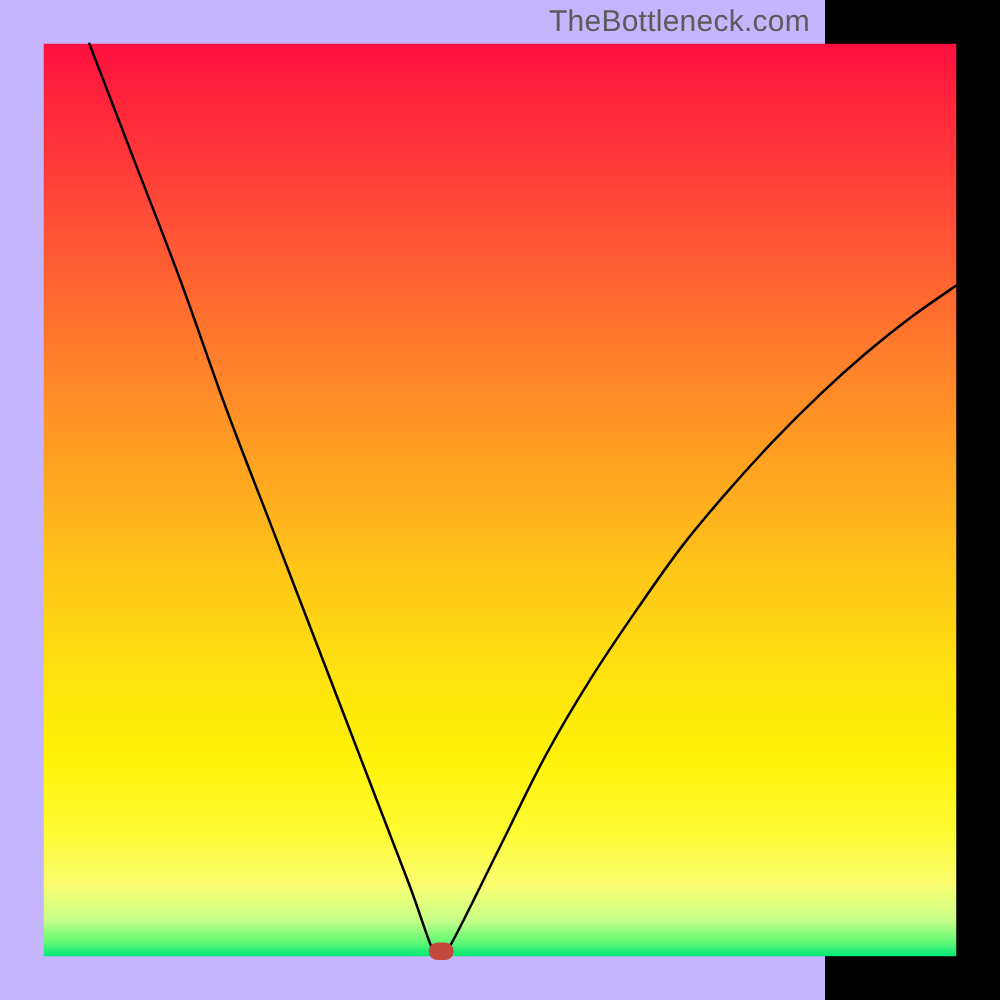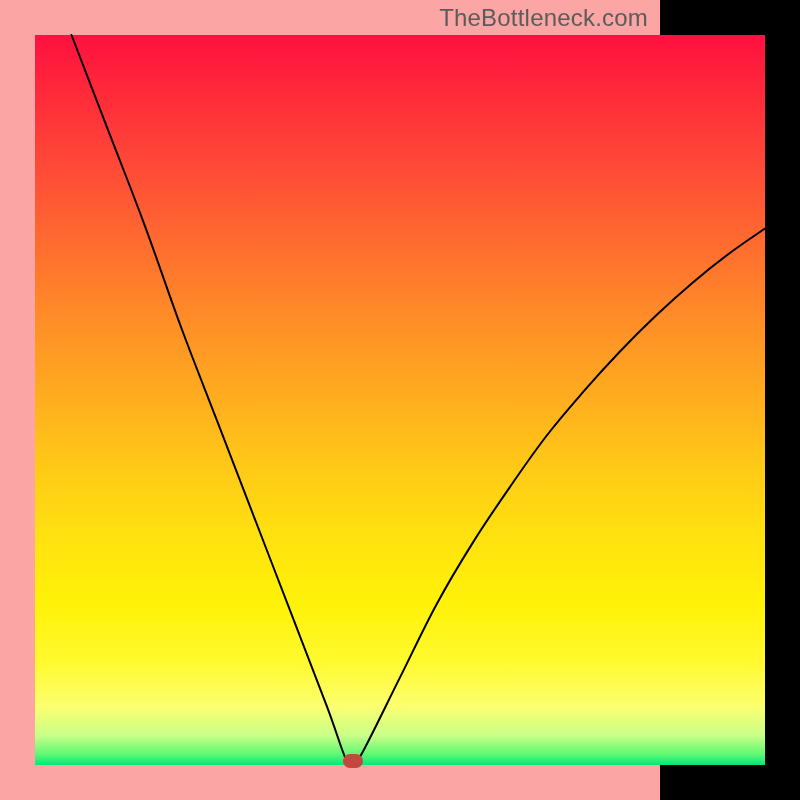"TheBottleneck.com" .frame { background: #fca5a5 -> #c4b5fd }
